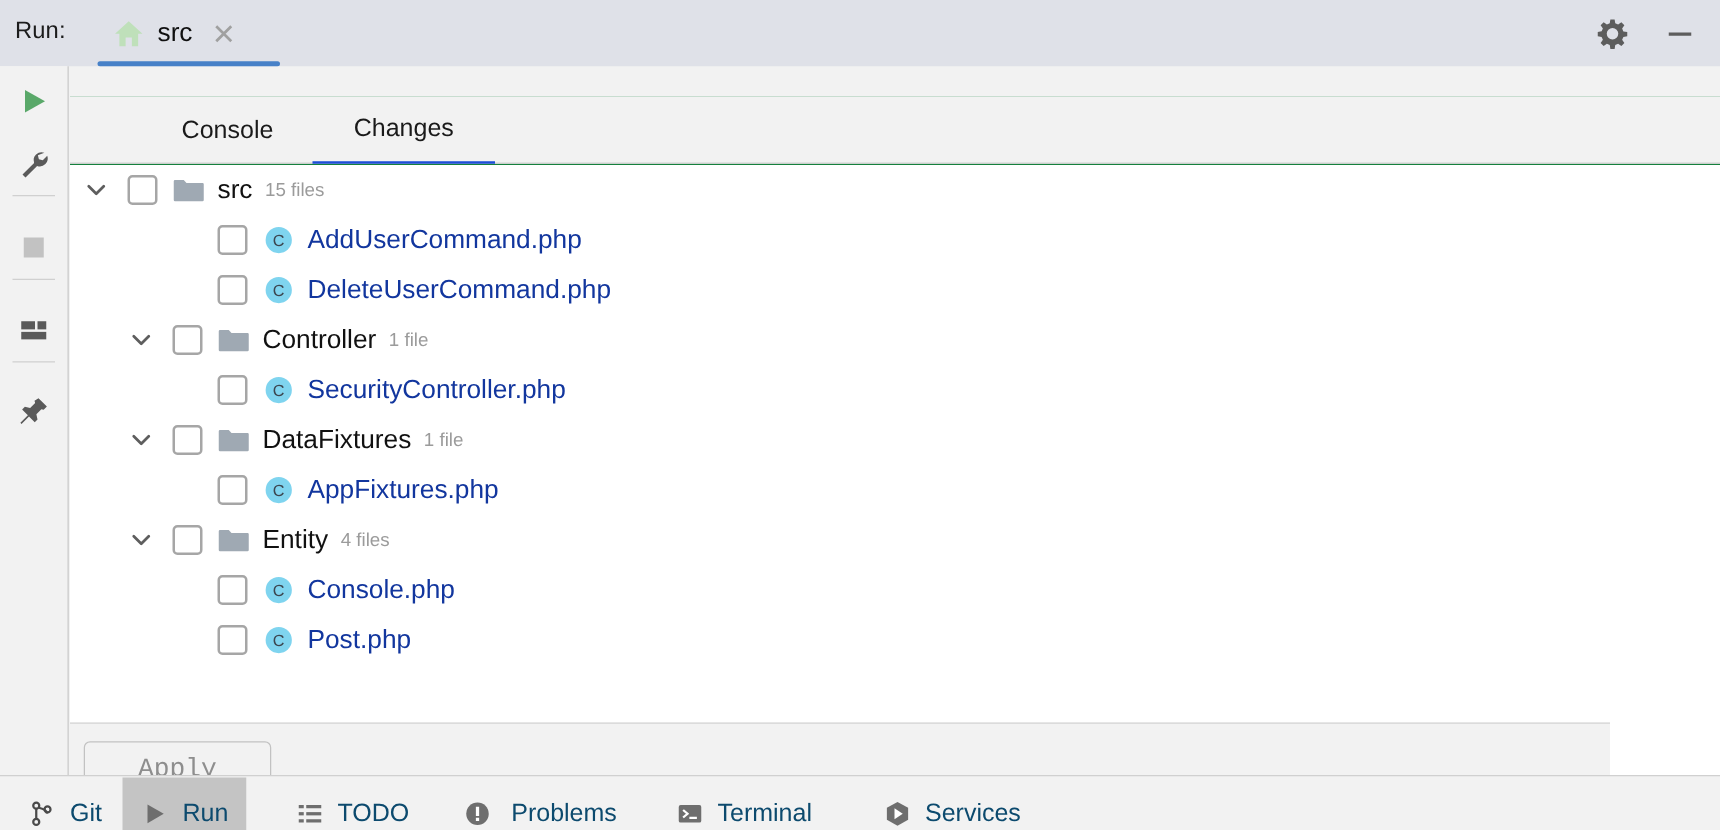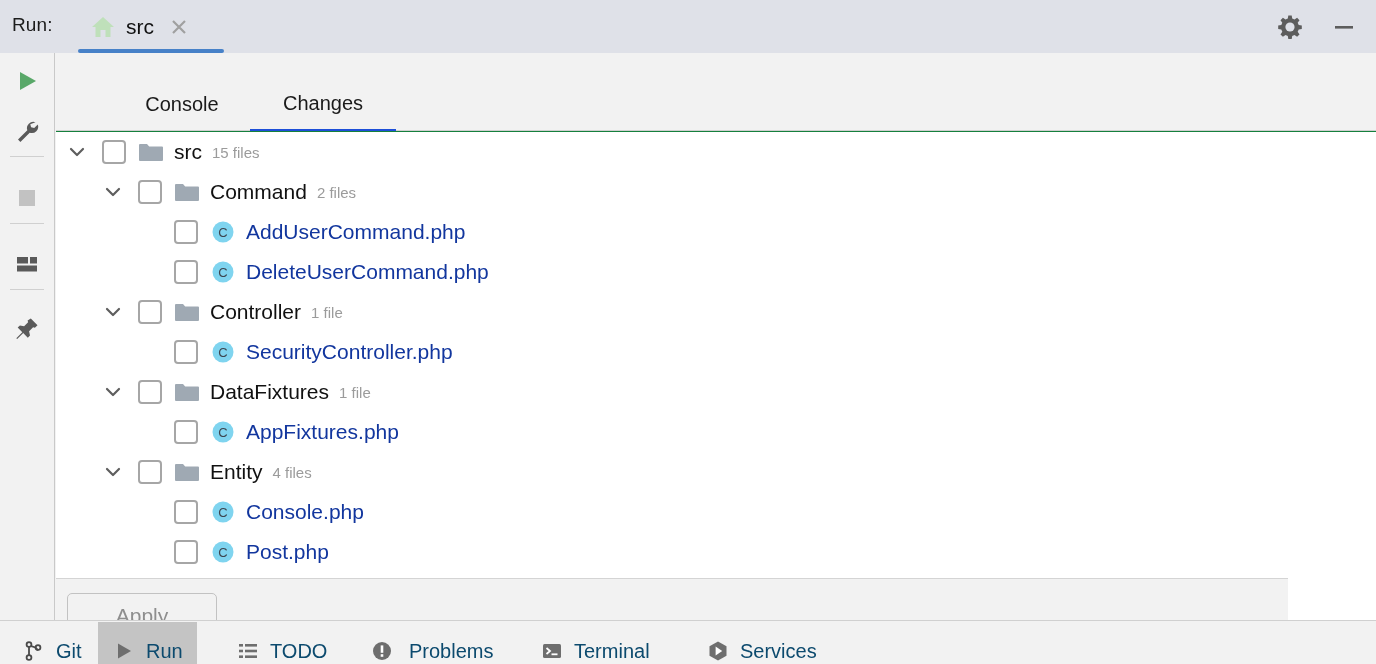"Command" div.row { html: <div> <div></div> <span> <svg> <path></path> </svg> </span> <span></span> <span></span> <span></span> <span><svg> <path></path> </svg></span> <span></span> <span>Command</span> <span></span> <span>2 files</span> </div> -> none }
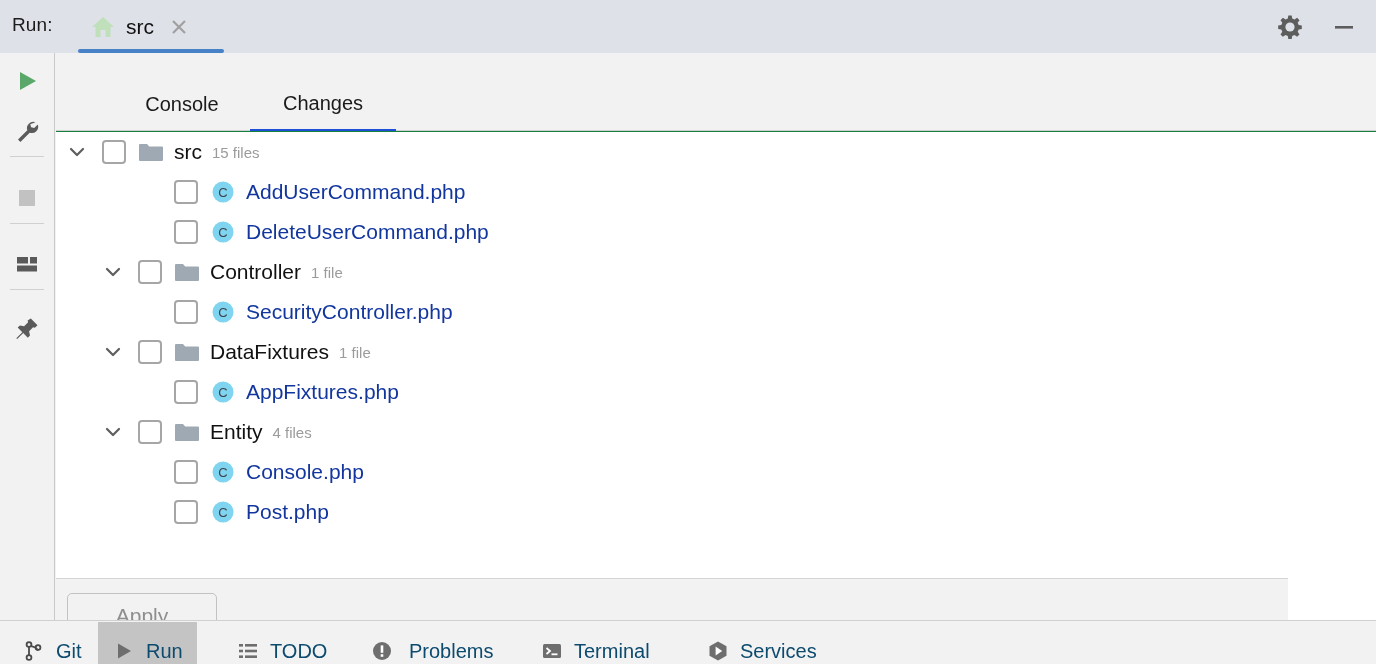"Apply" .applybar { font-family: none -> Liberation Mono, monospace }
